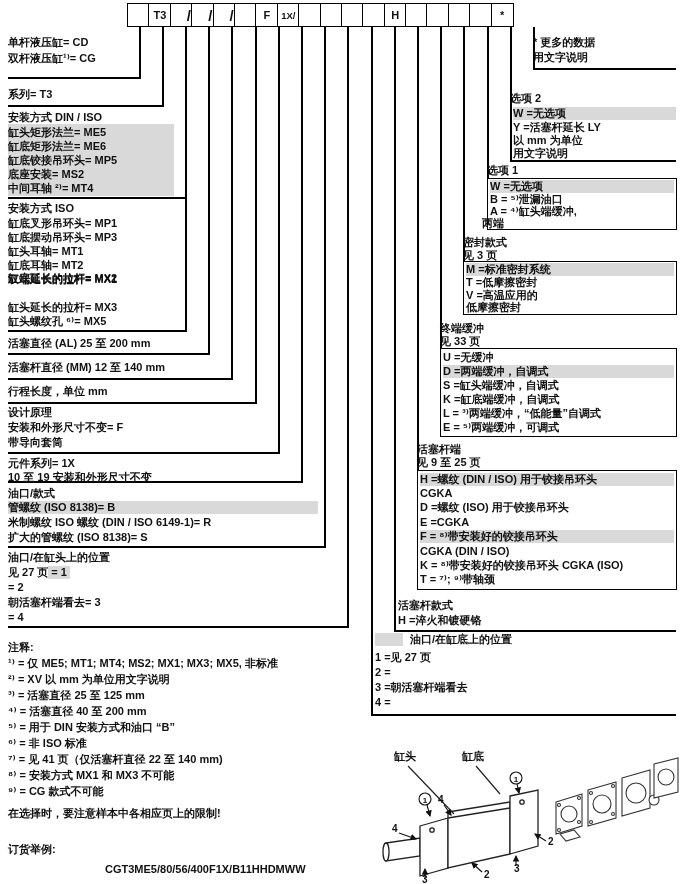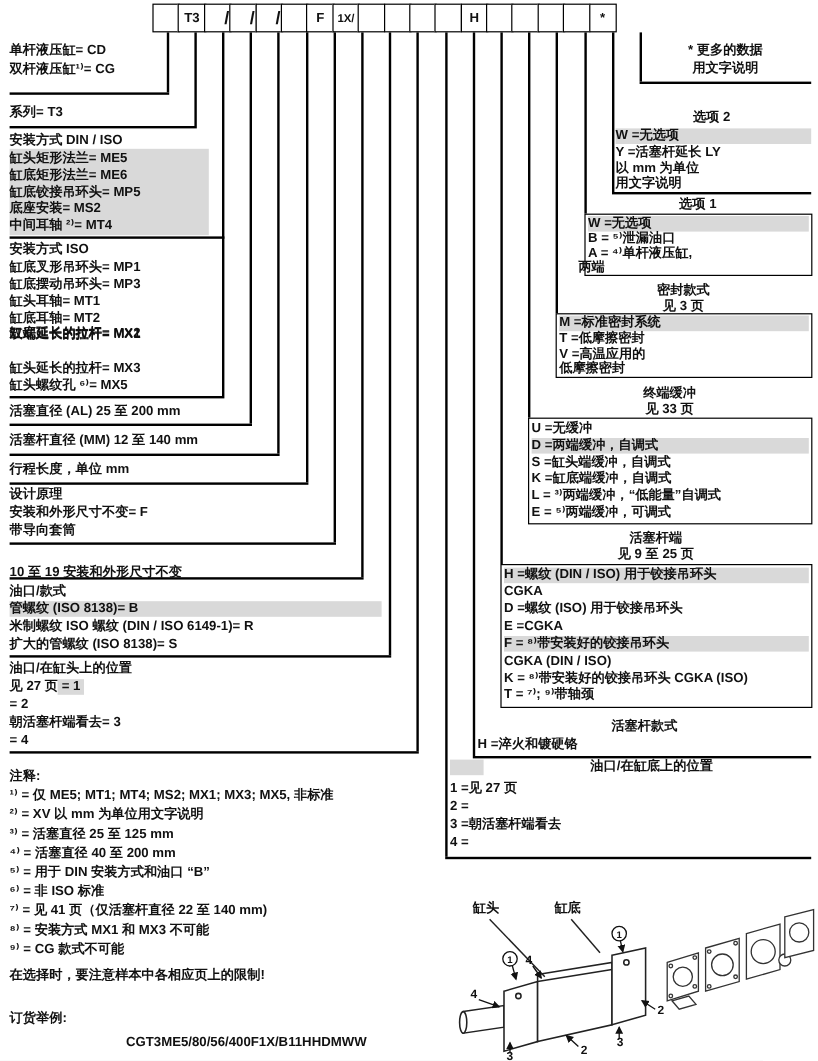"* 更多的数据" .rr { text-align: center -> left }
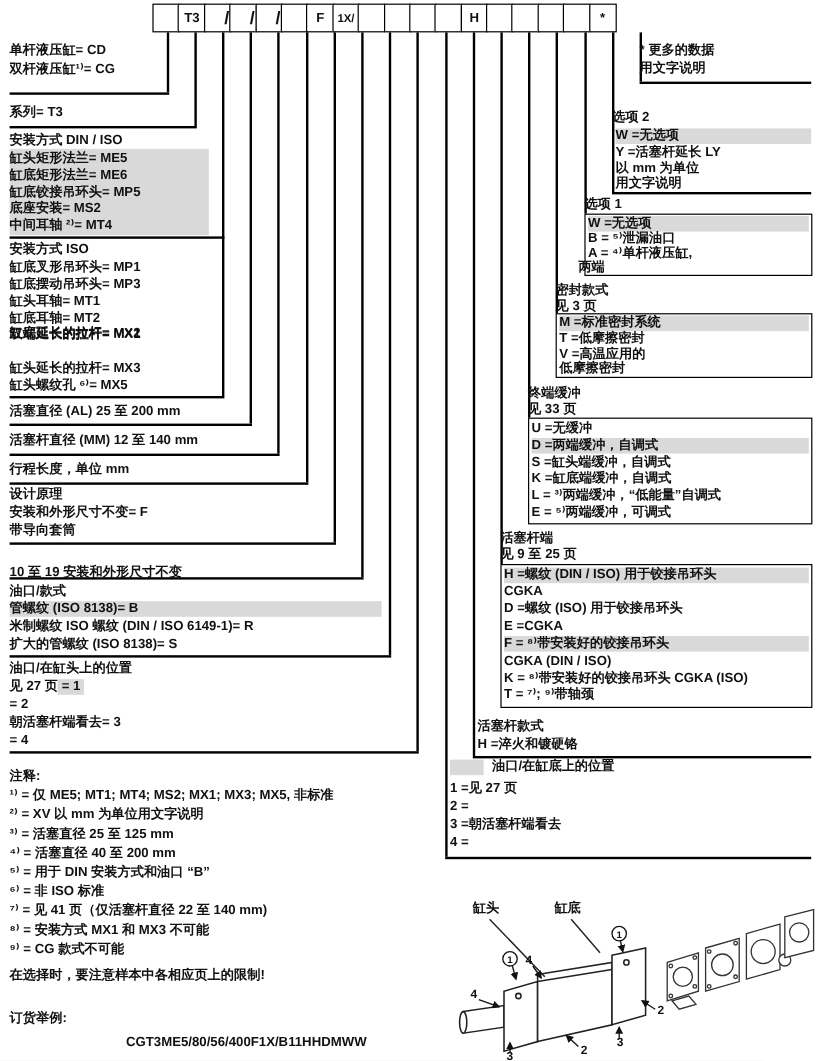"单杆液压缸," span { text: 单杆液压缸 -> 缸头端缓冲 }
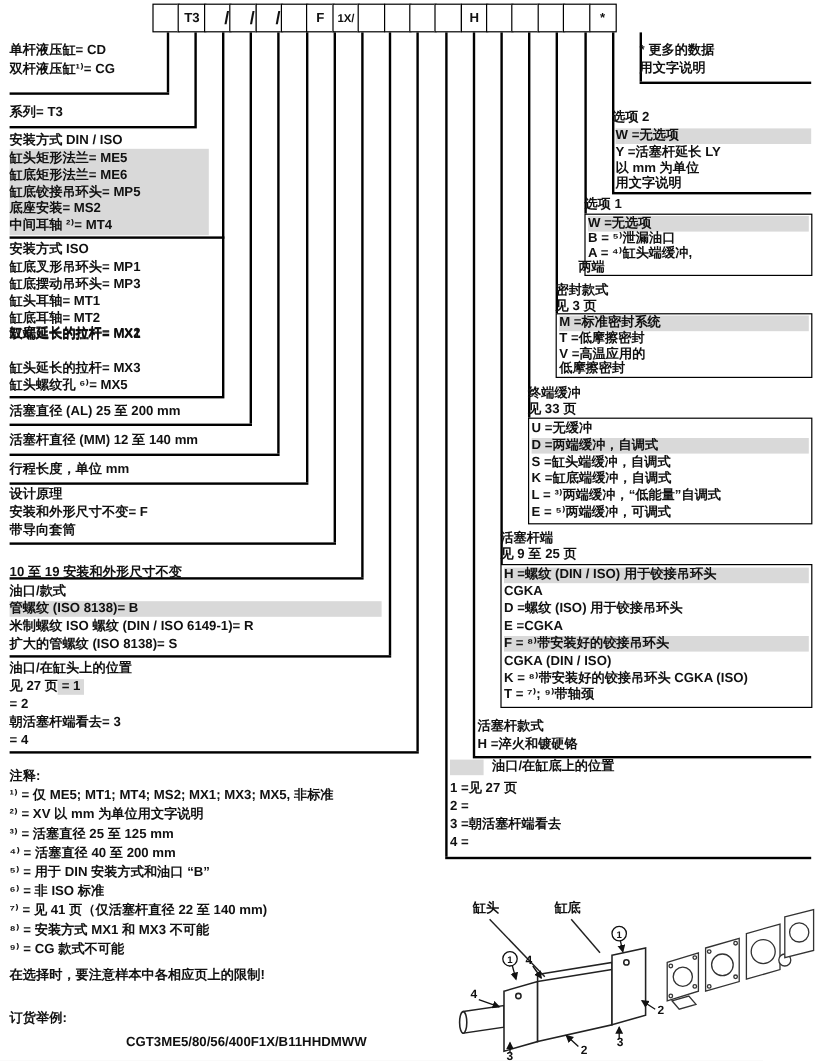"元件系列" div.row { html: none -> <div> <span>元件系列</span> <span>= 1X</span> </div> }
